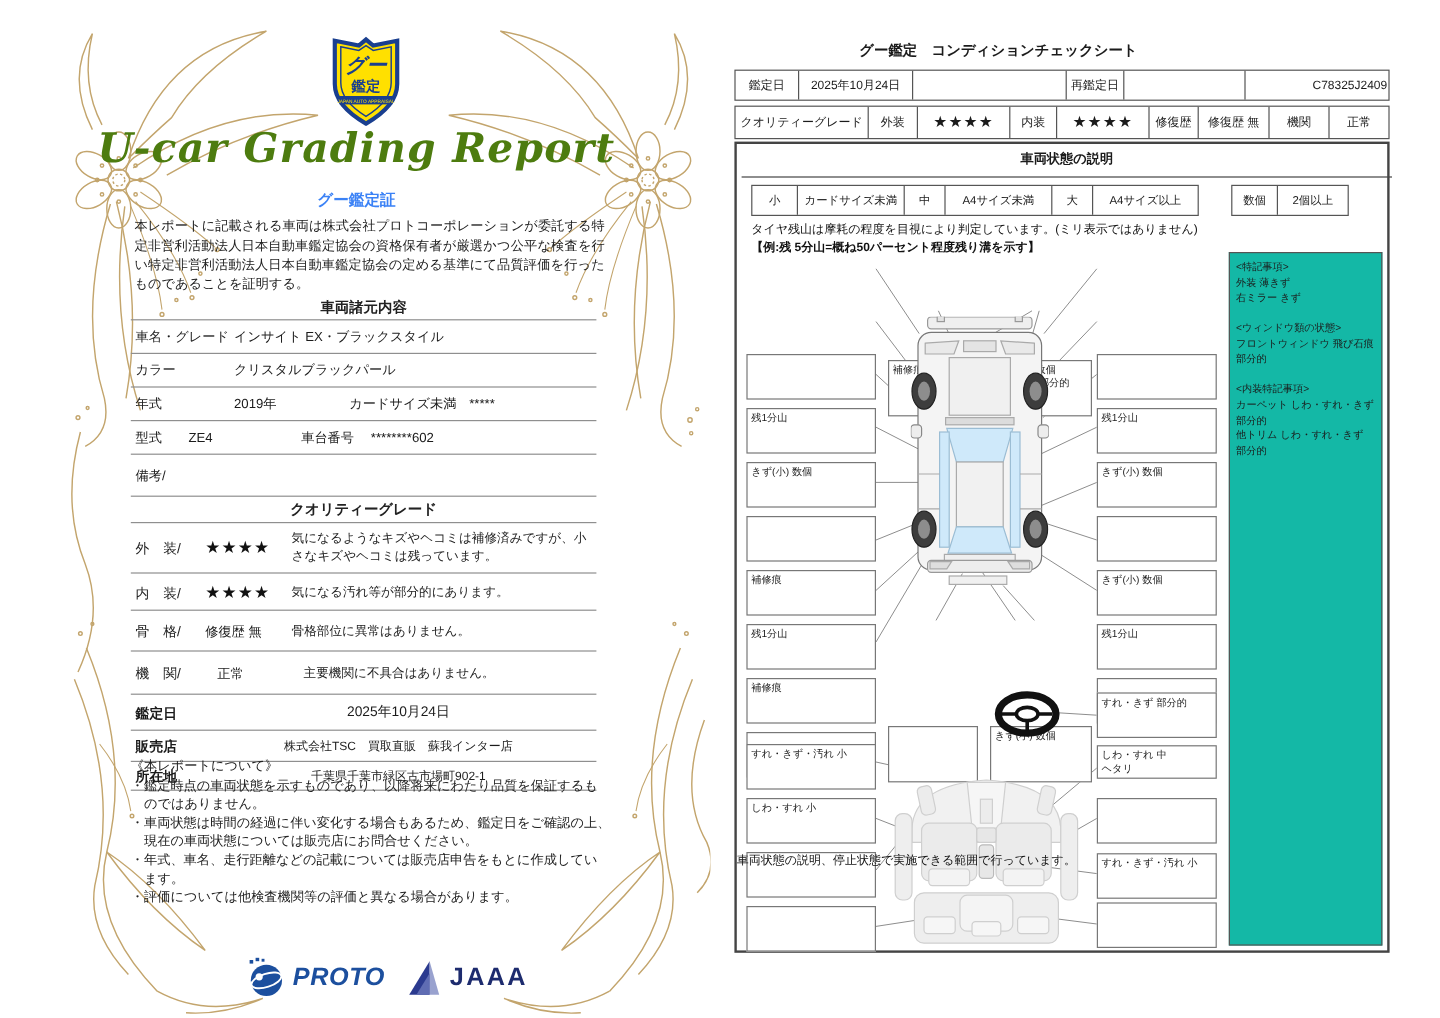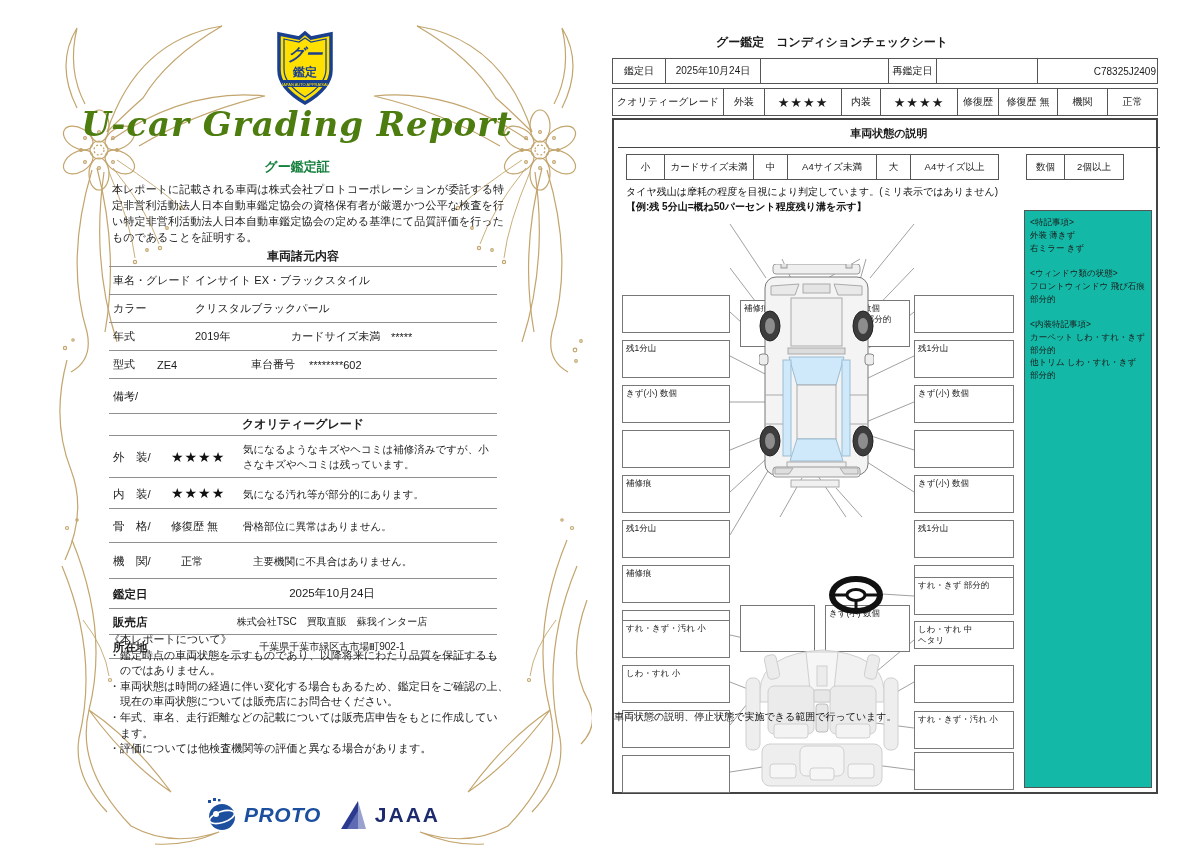"グー鑑定証" .cert-sub { color: #15803d -> #3b82f6 }
